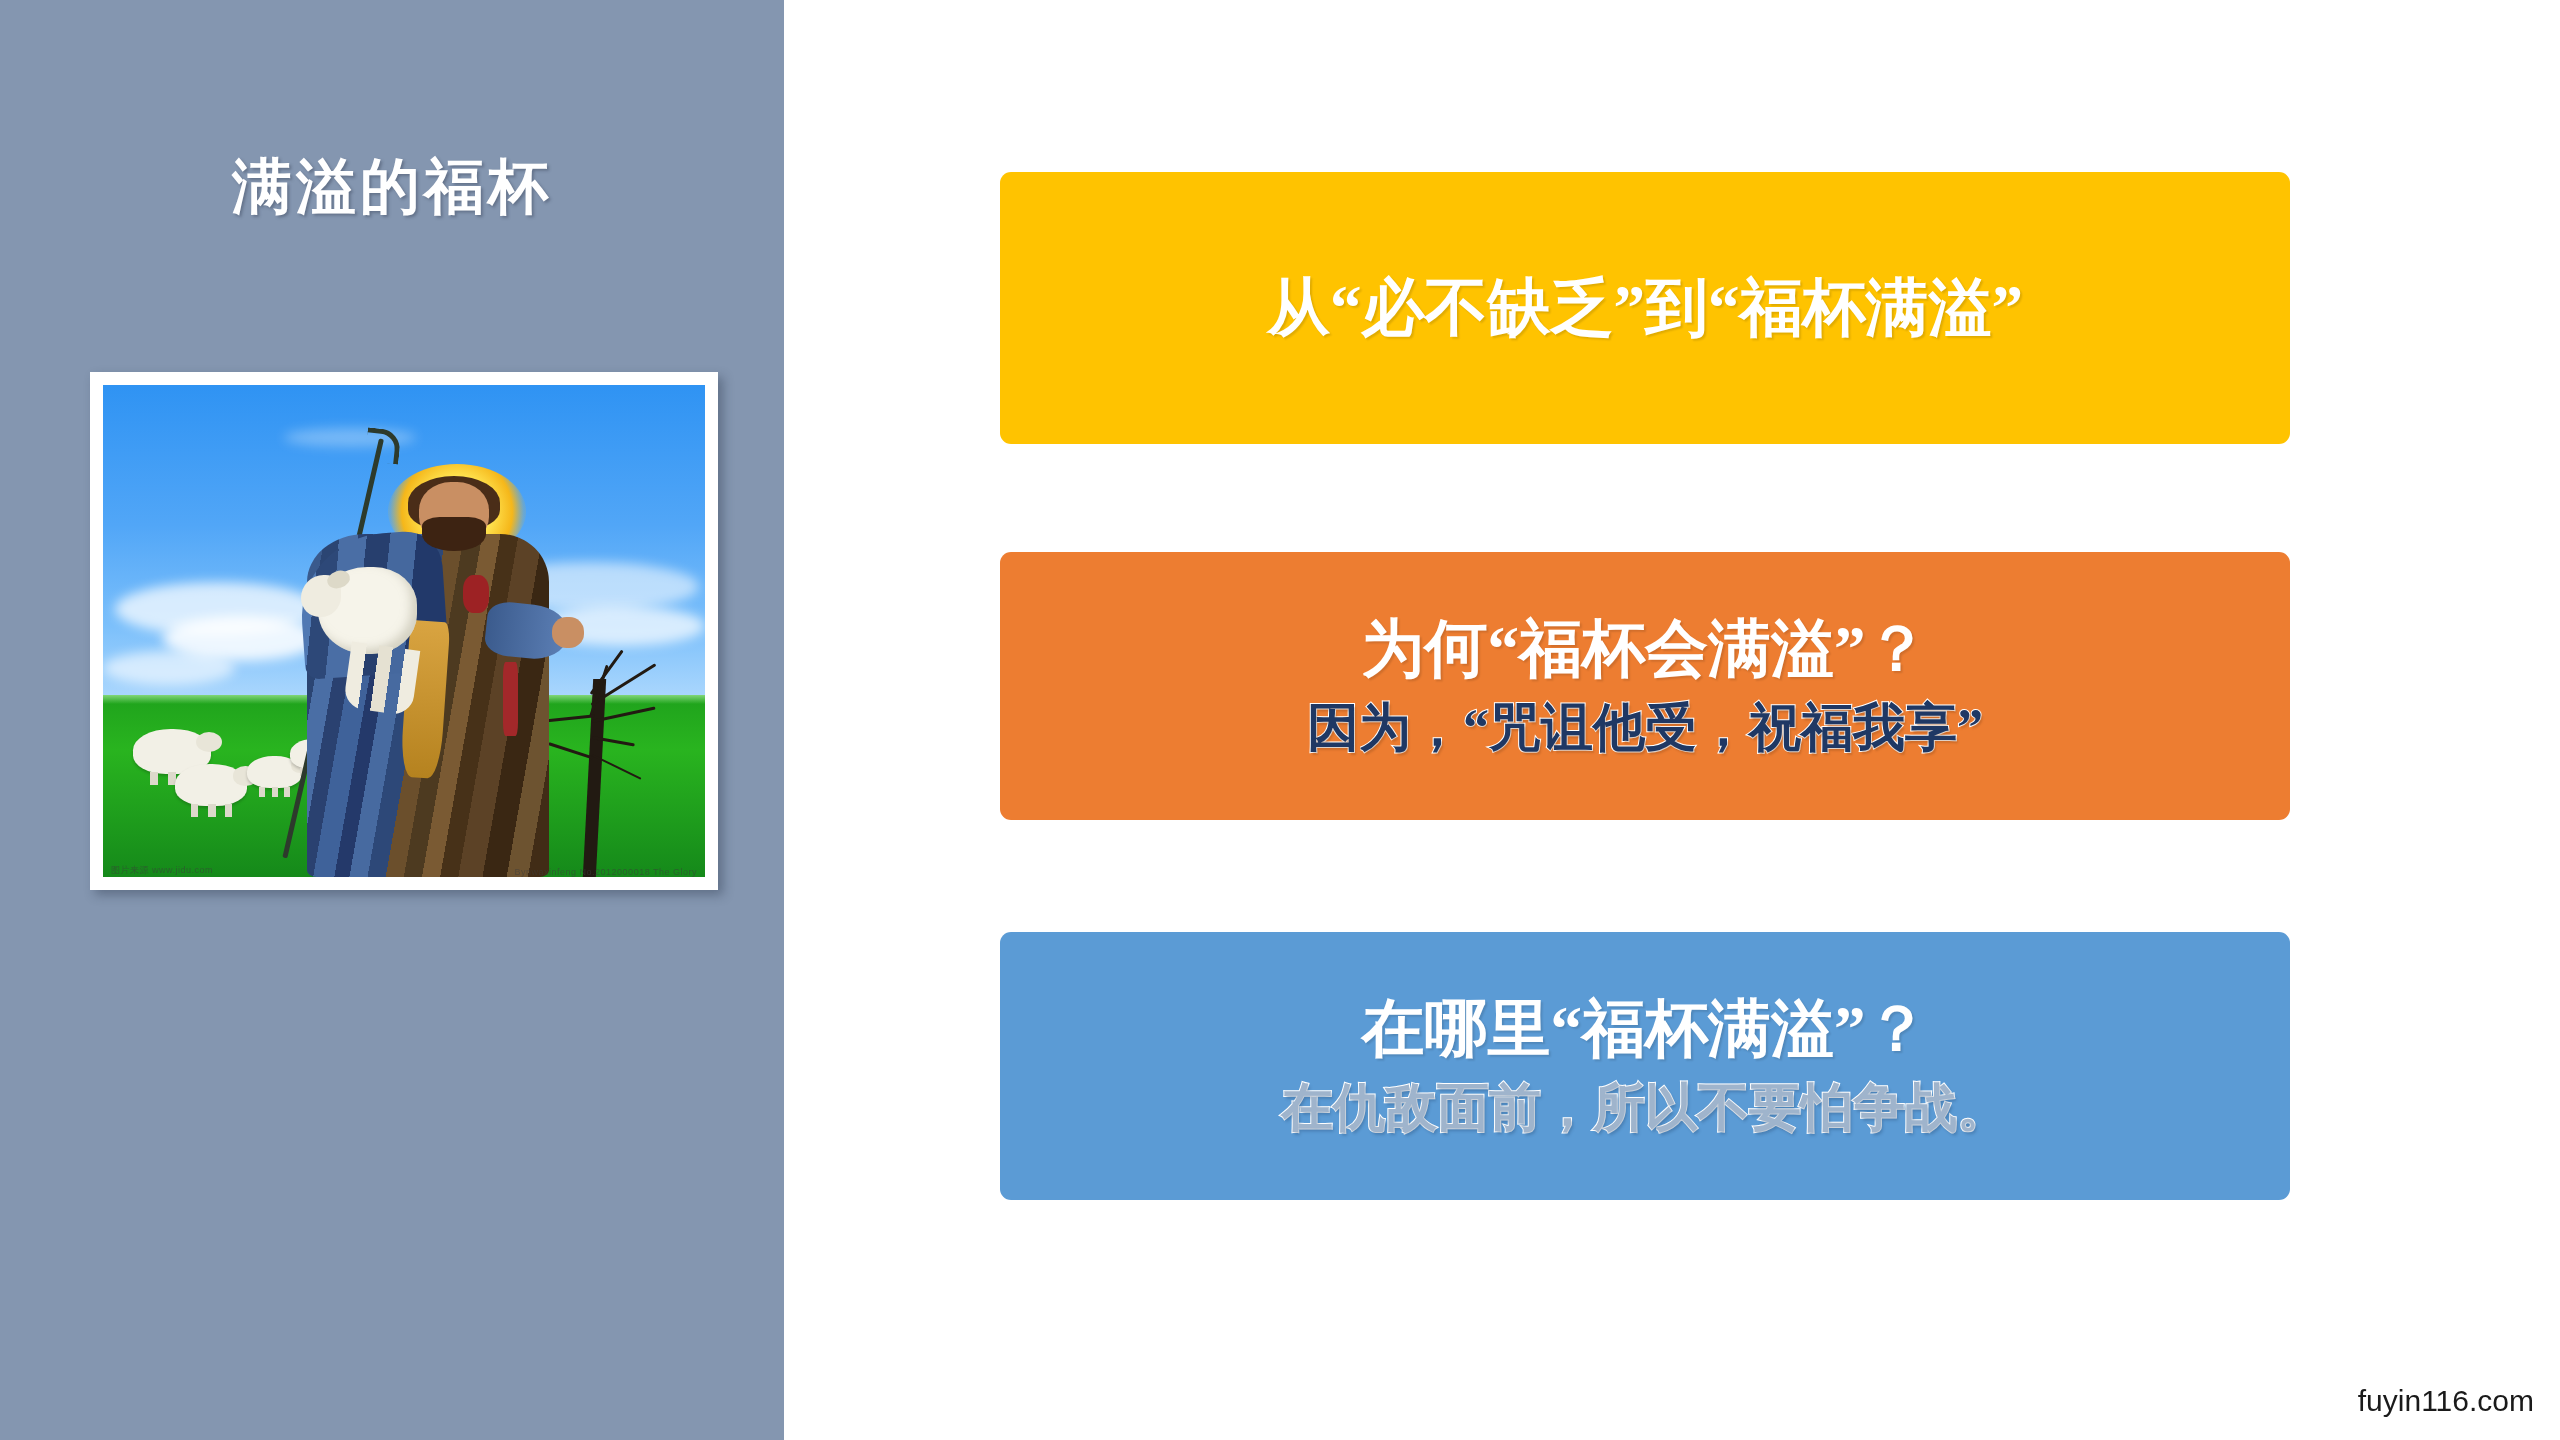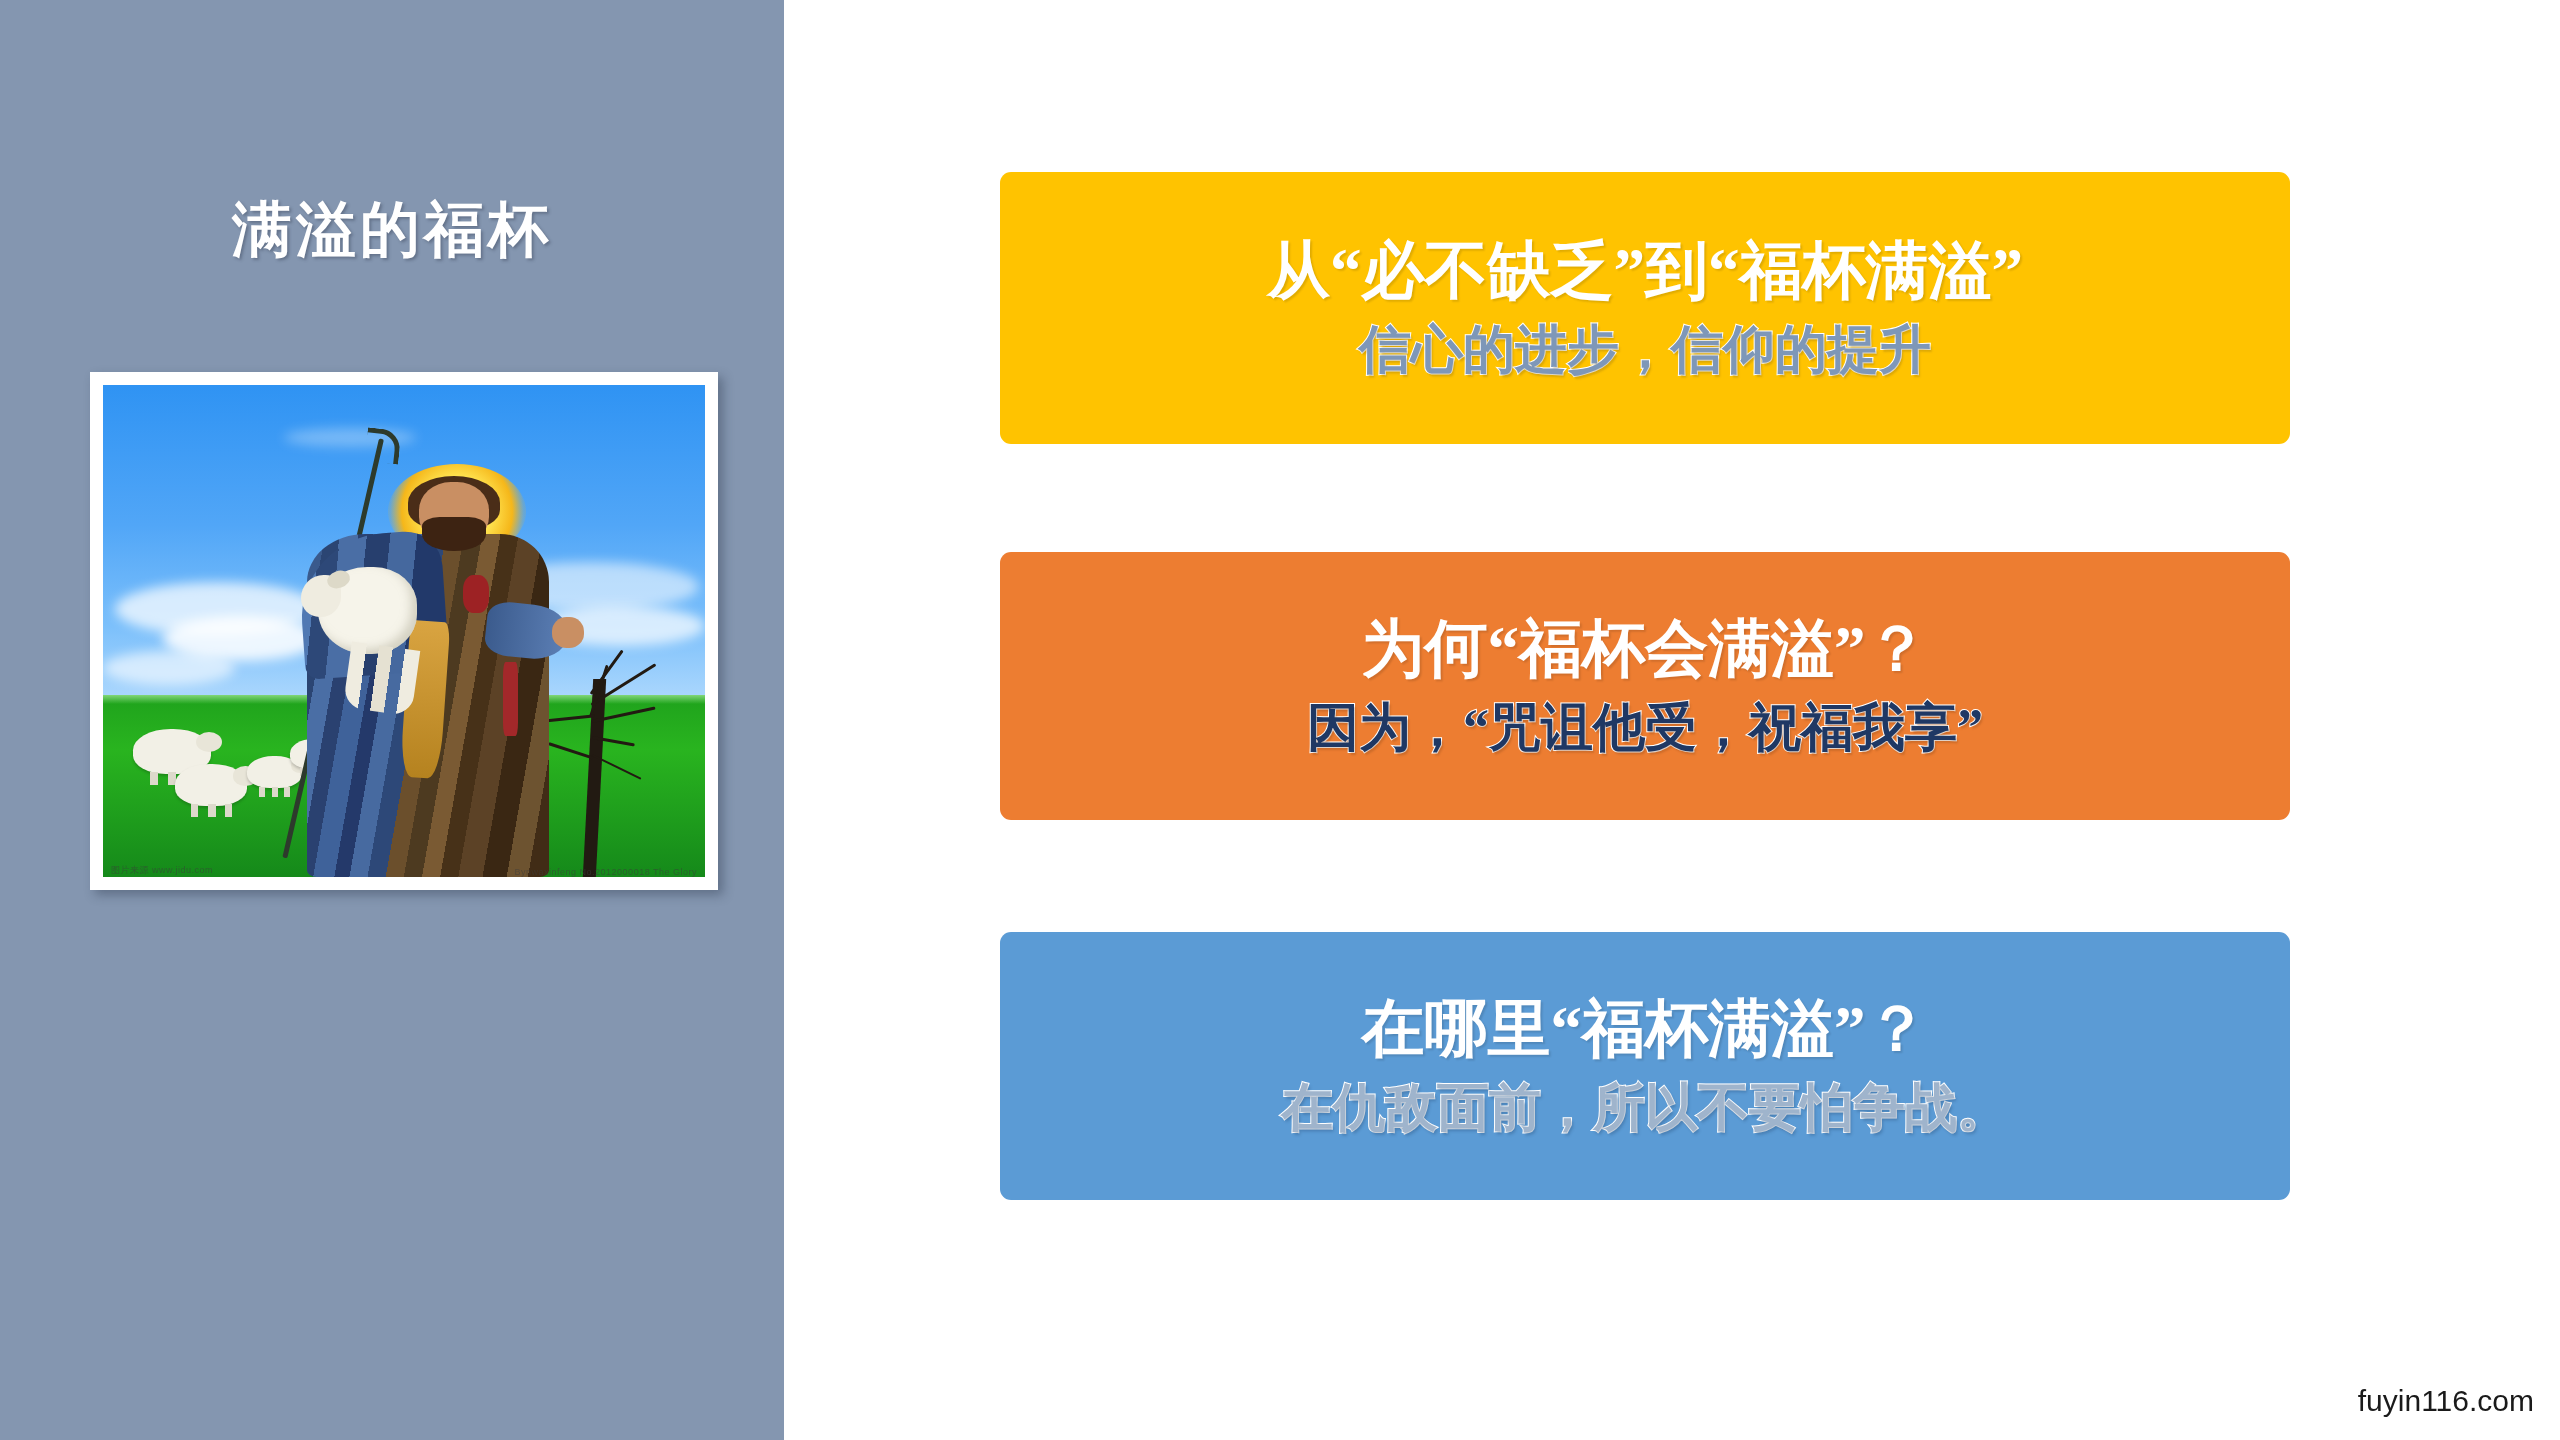"满溢的福杯" .slide-title { font-family: Liberation Serif, serif -> Liberation Sans, sans-serif; margin-top: 44px -> none }
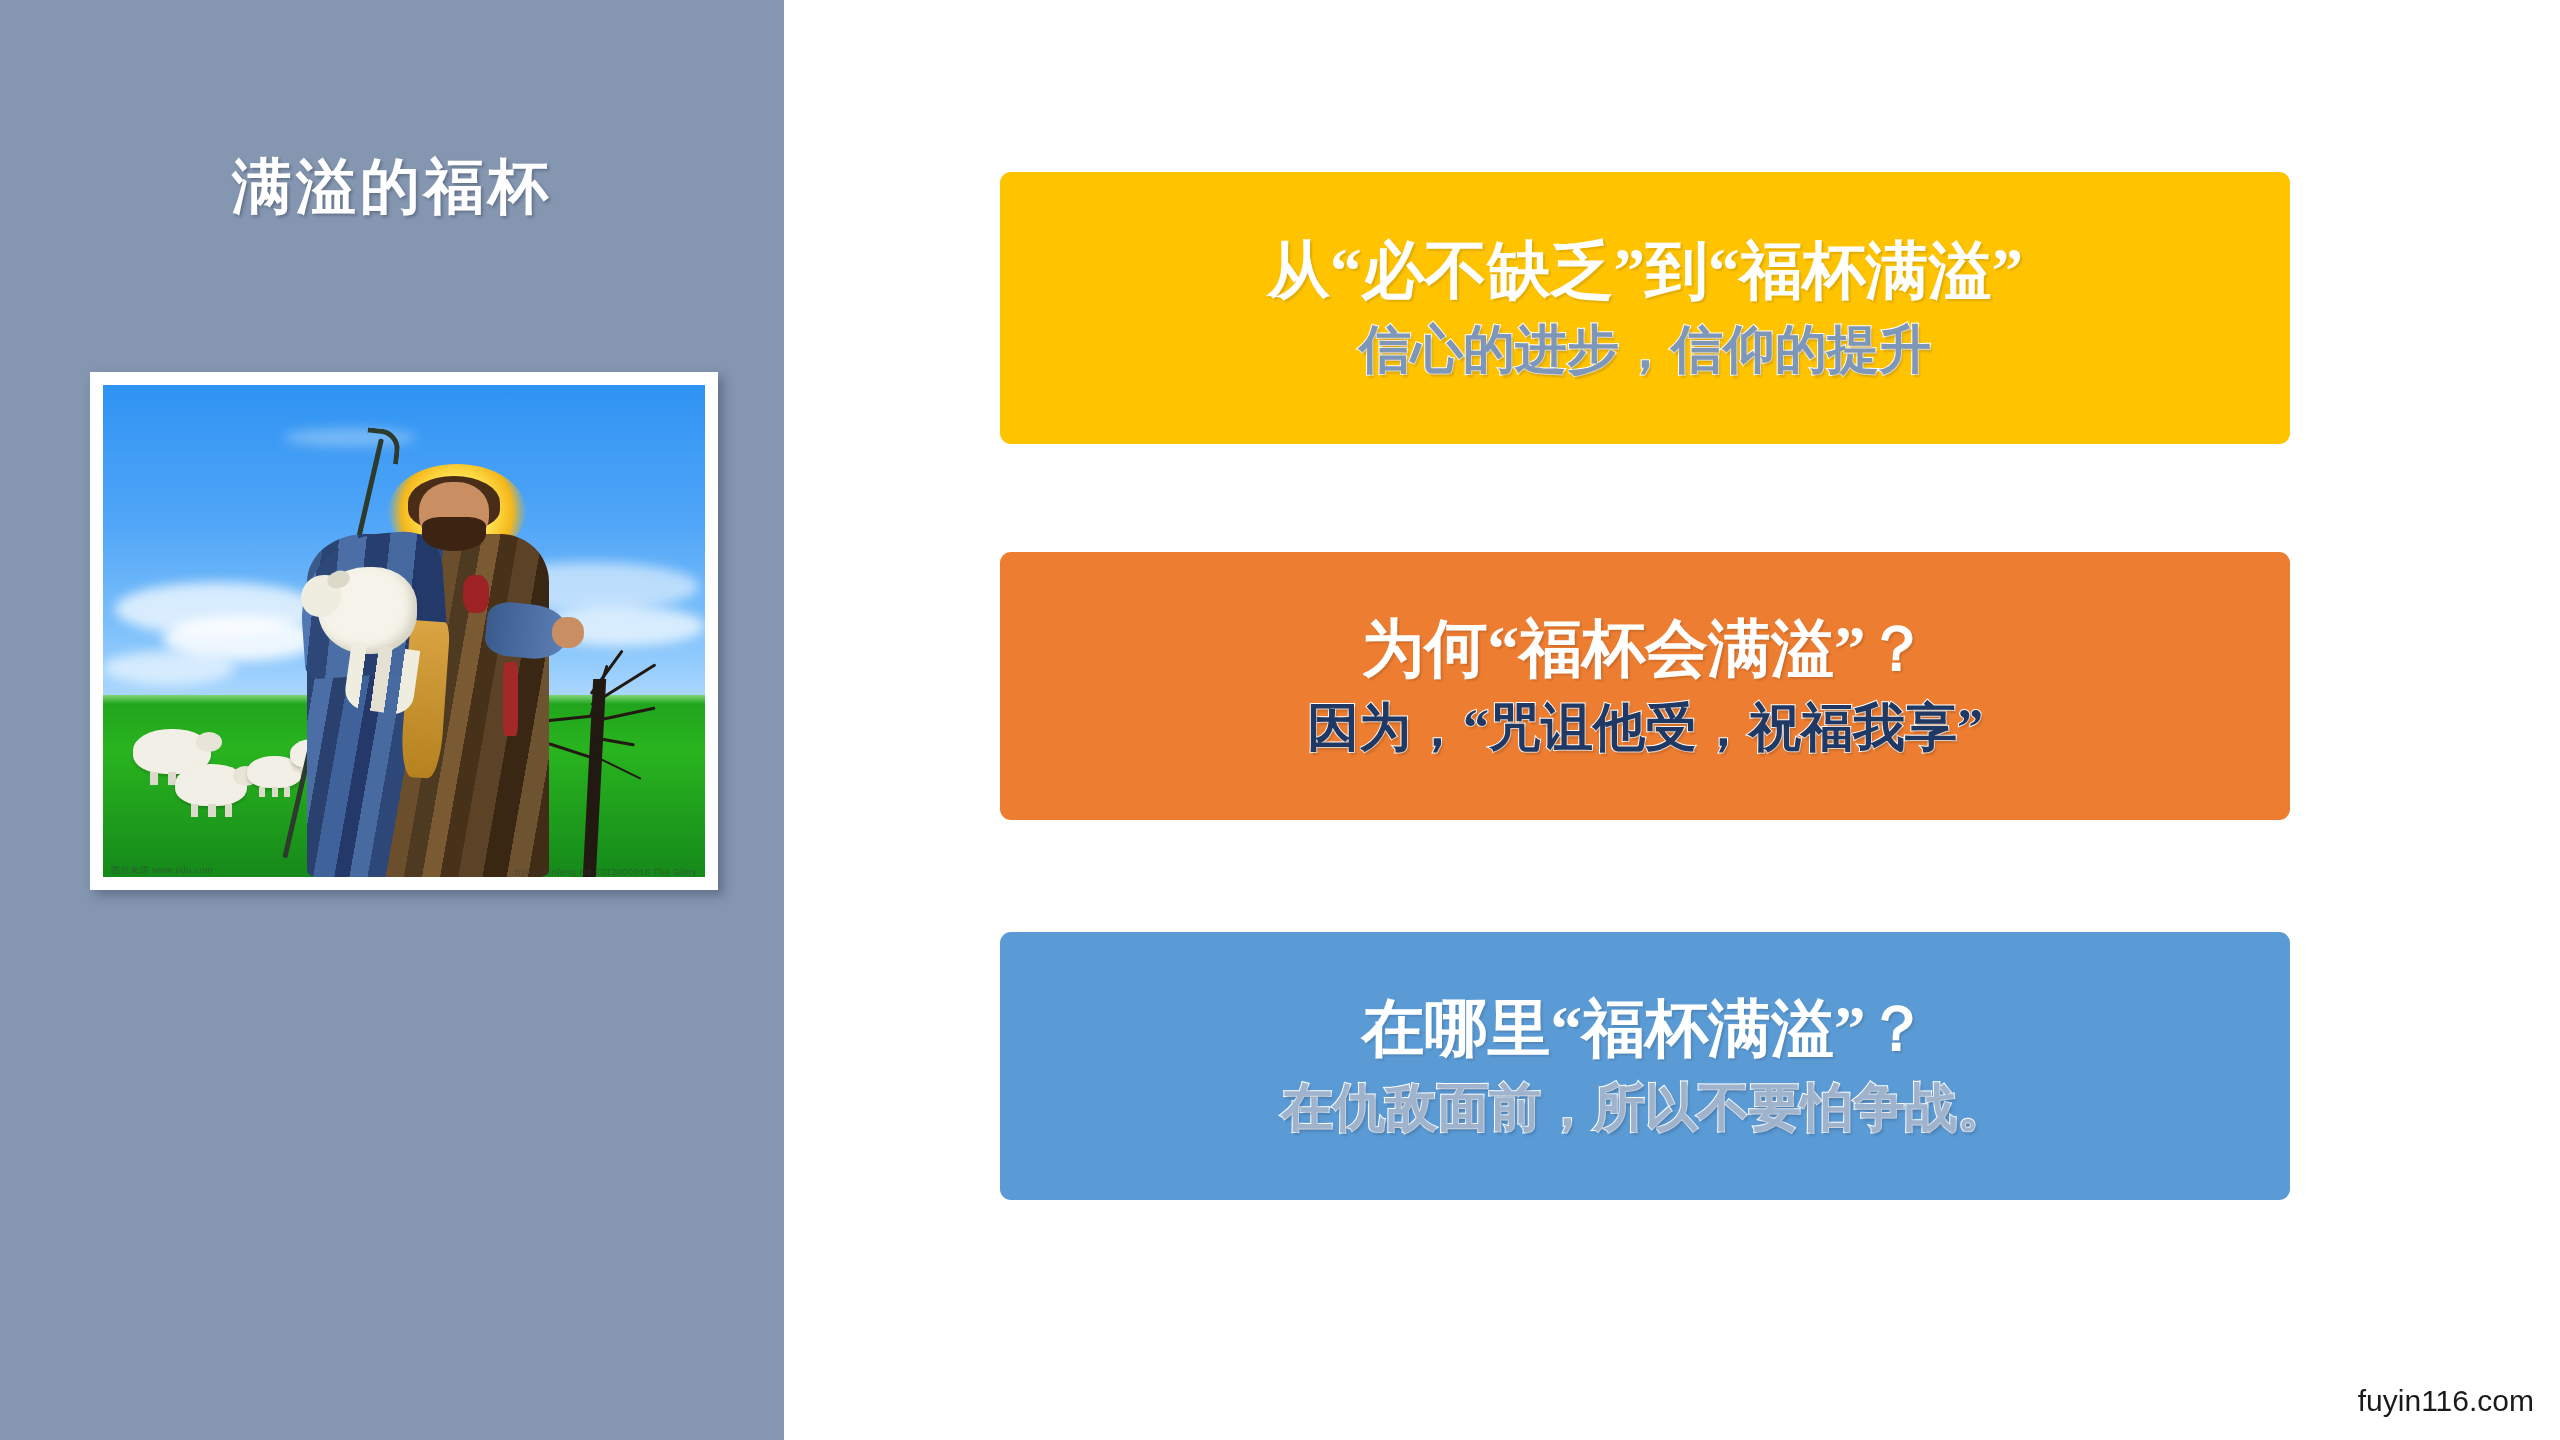"信心的进步，信仰的提升" div.band-line2 { html: <div>信心的进步，信仰的提升</div> -> none }
